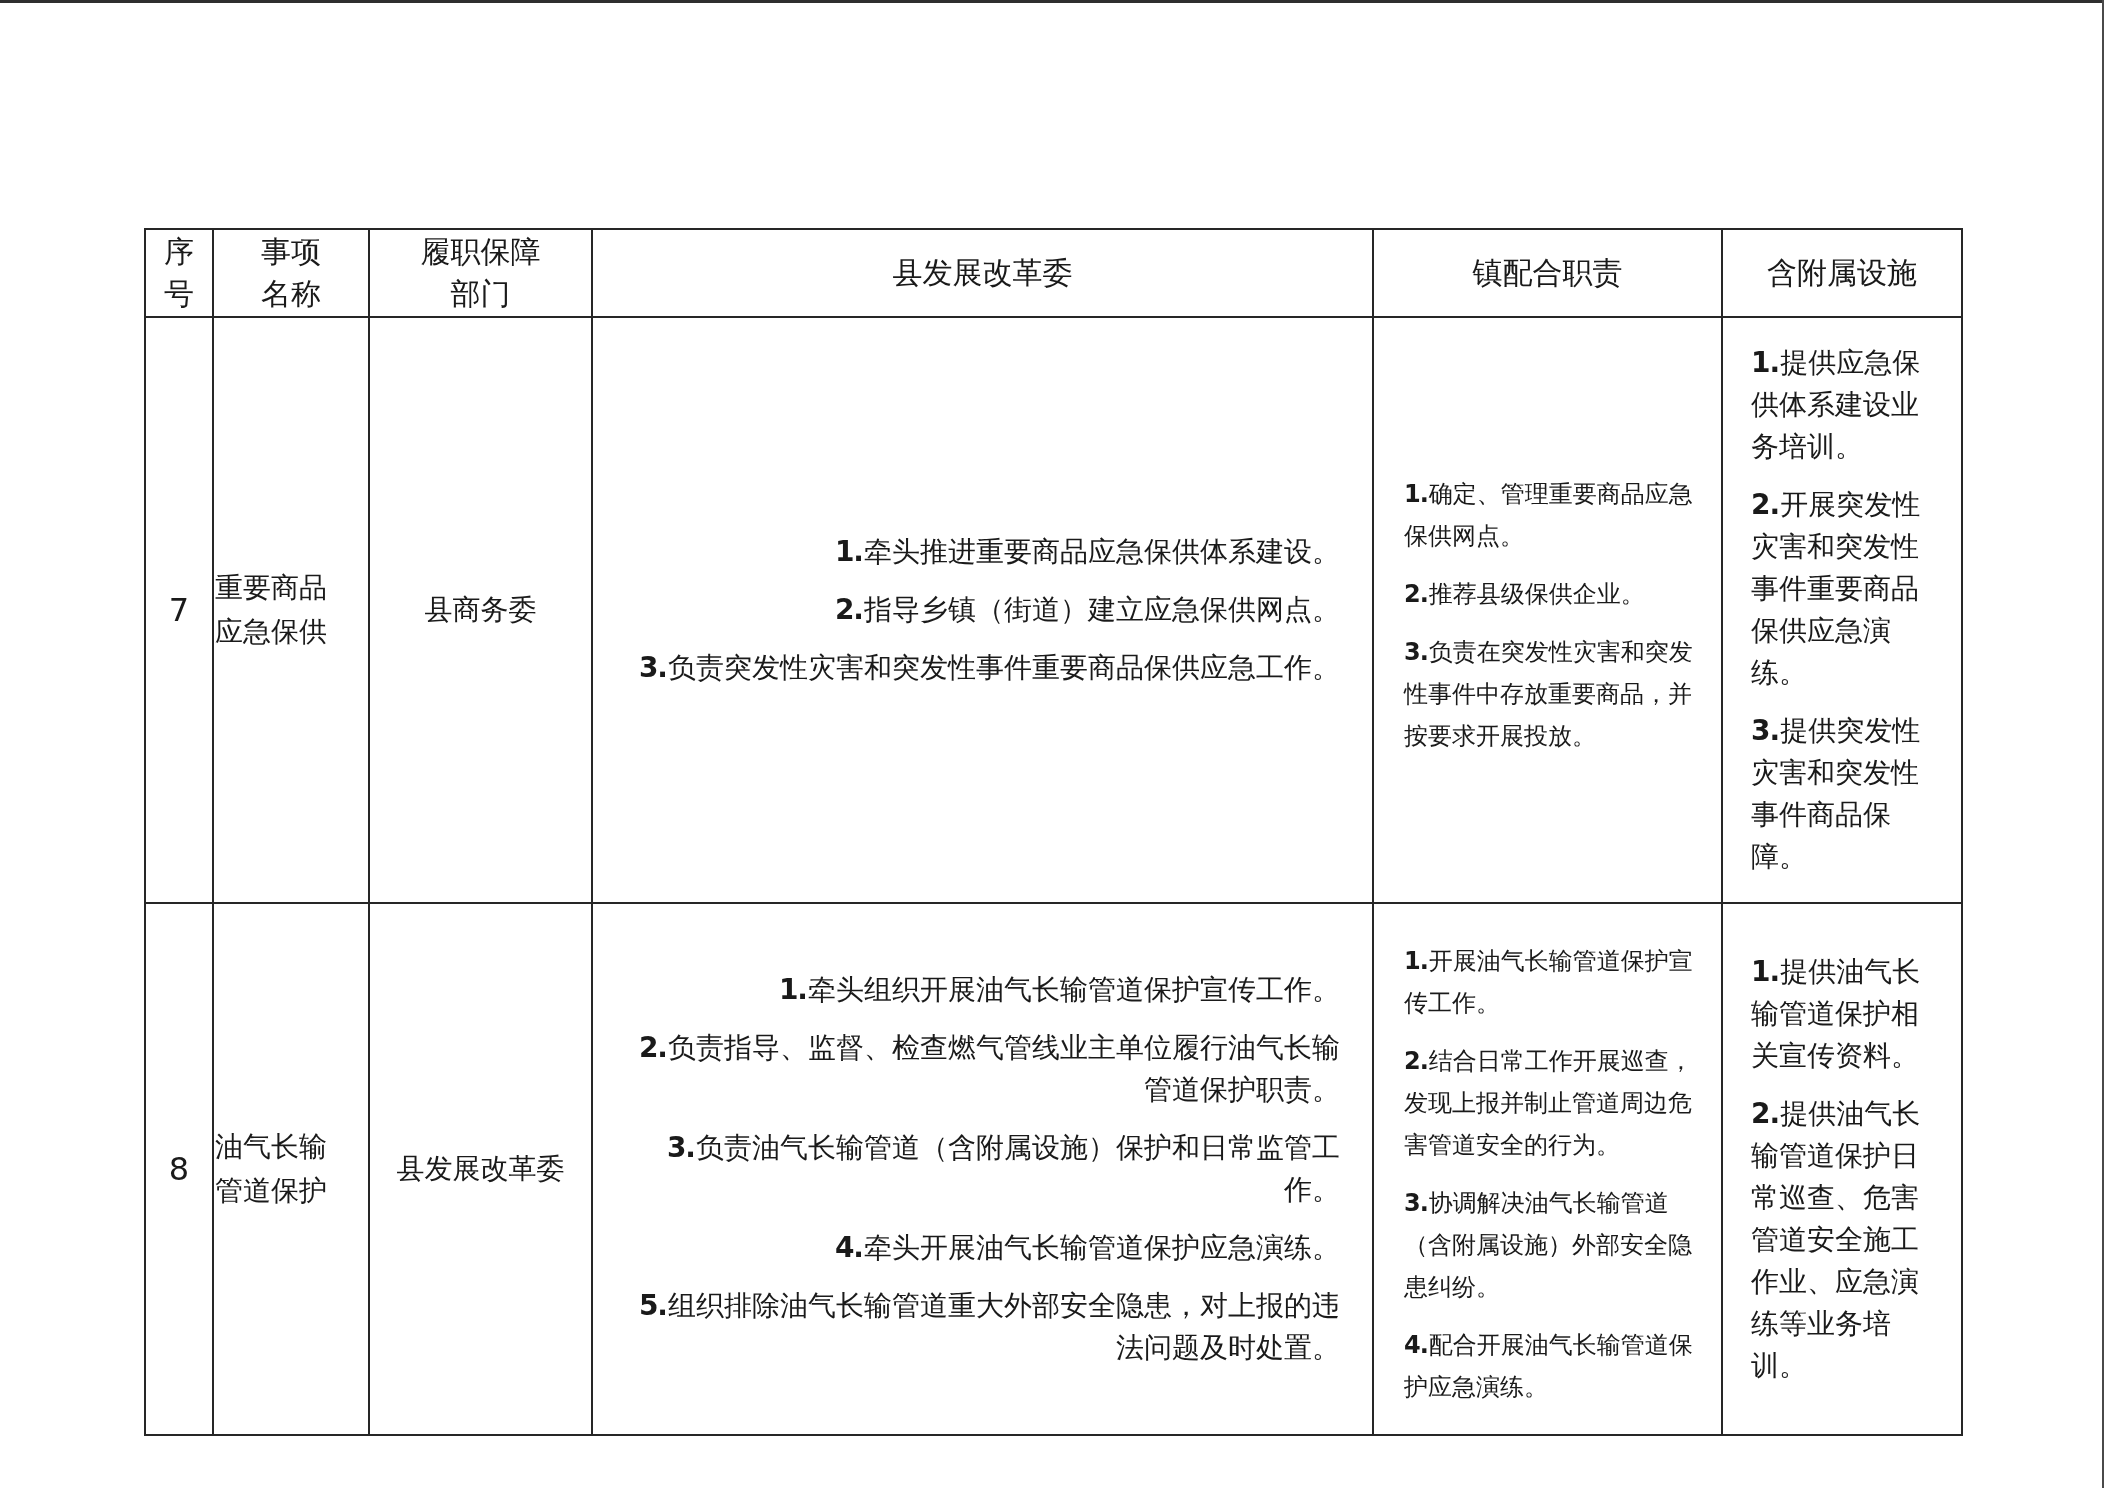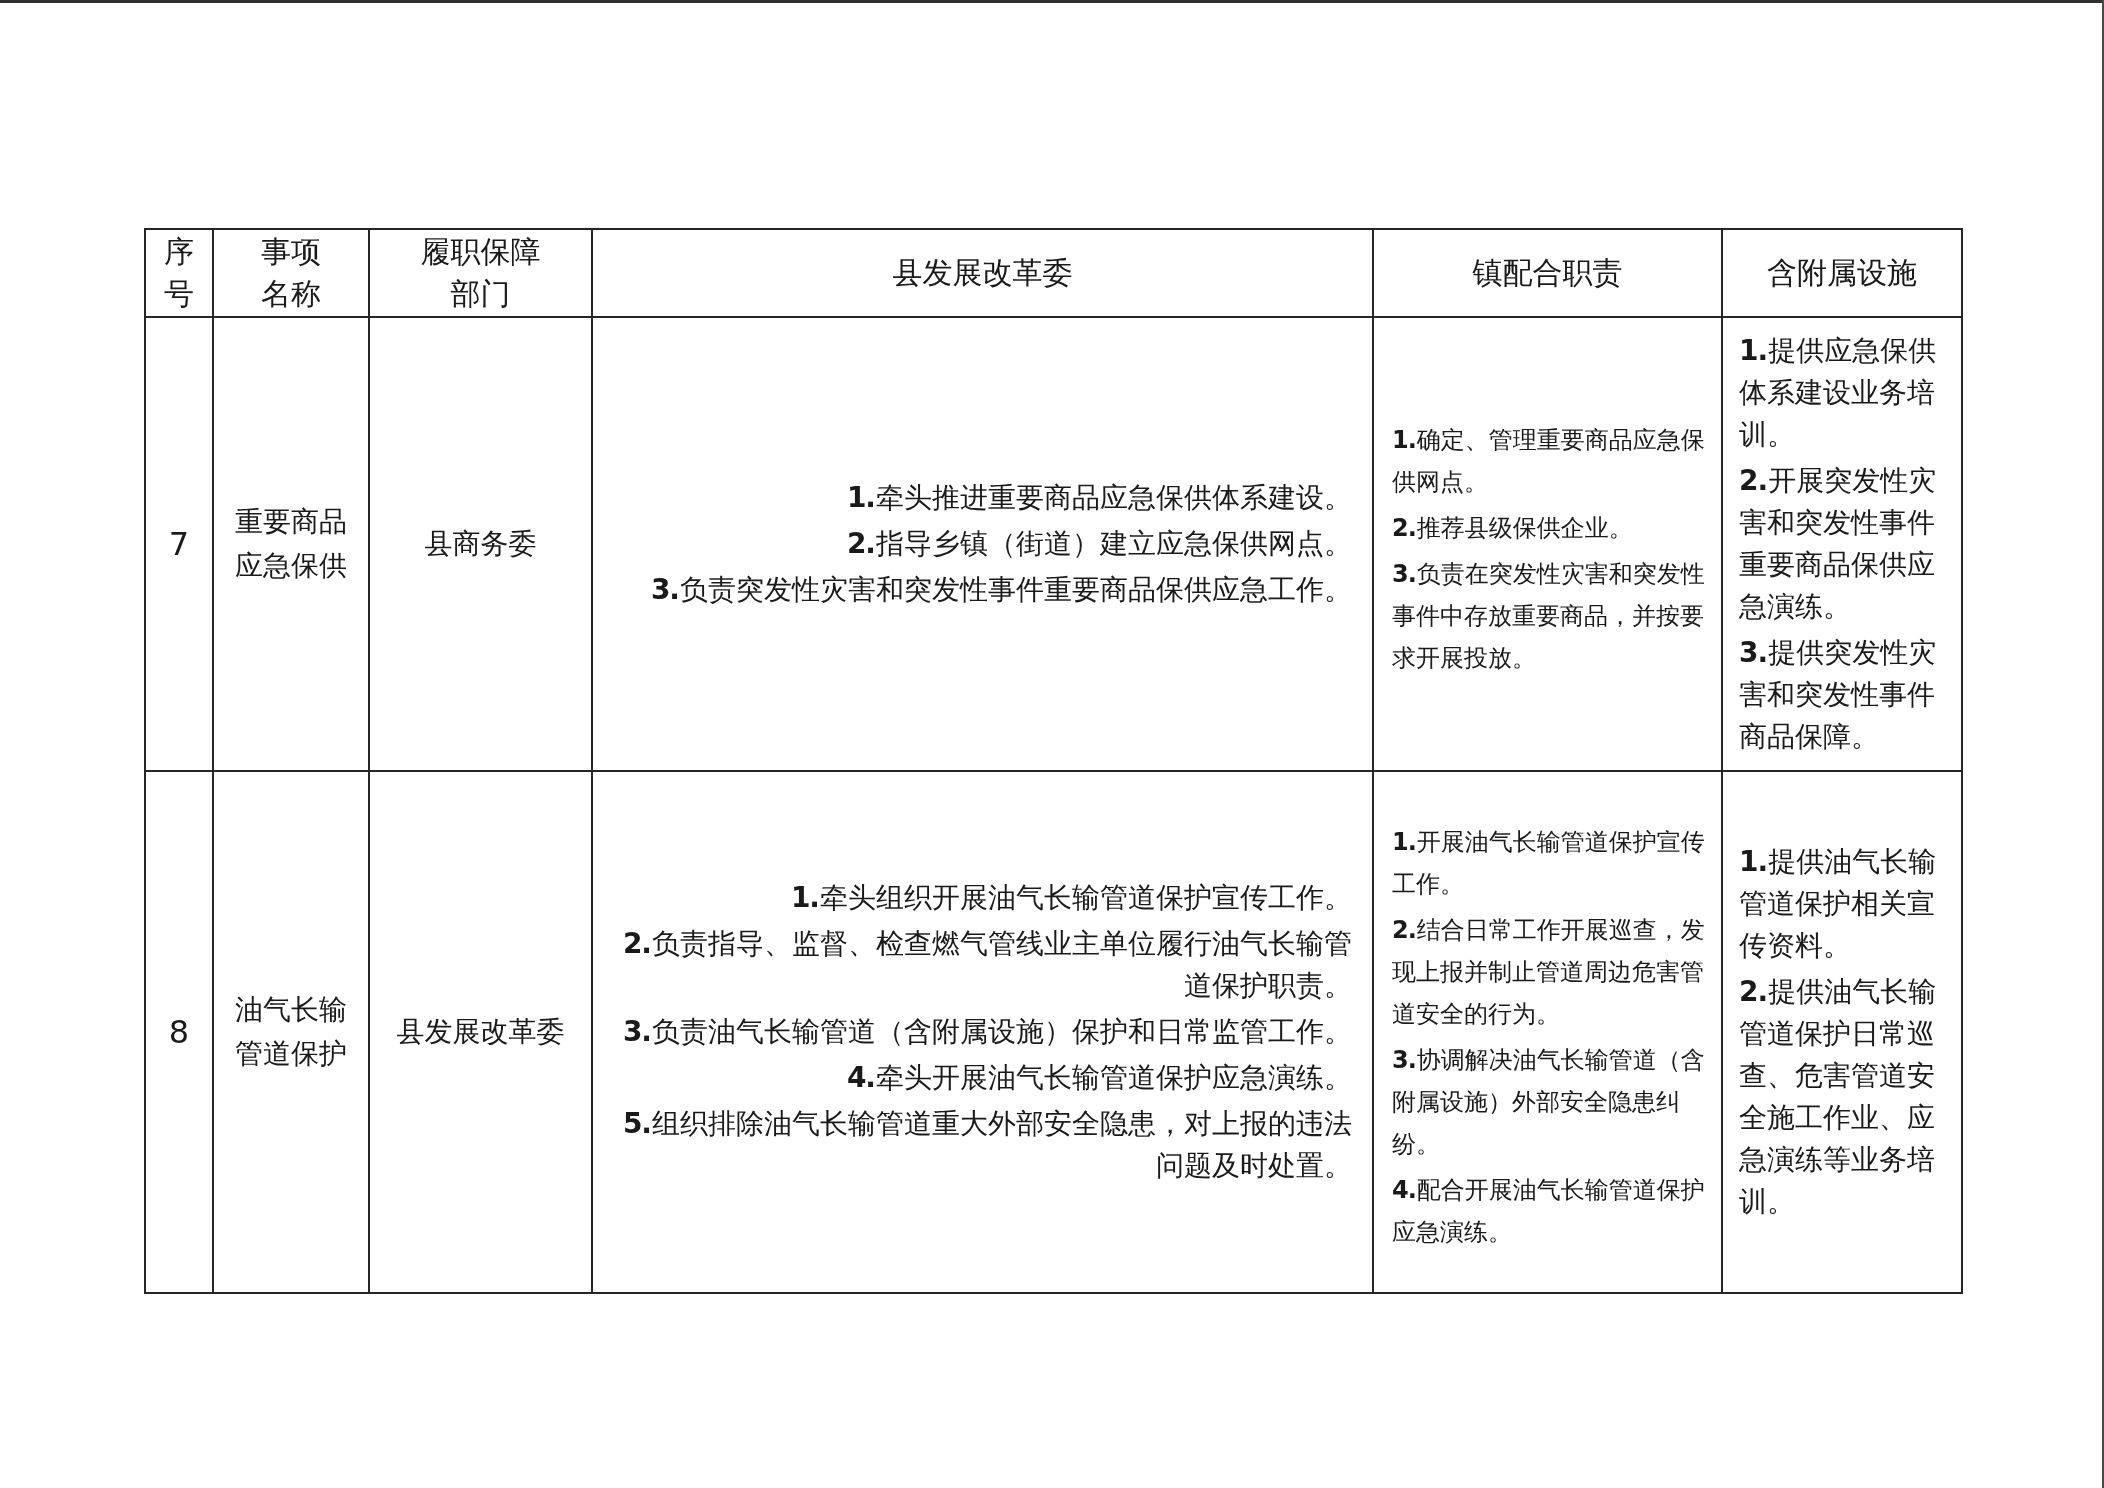"1.提供应急保供体系建设业务培训。" .item { margin: 4px -> 16px }
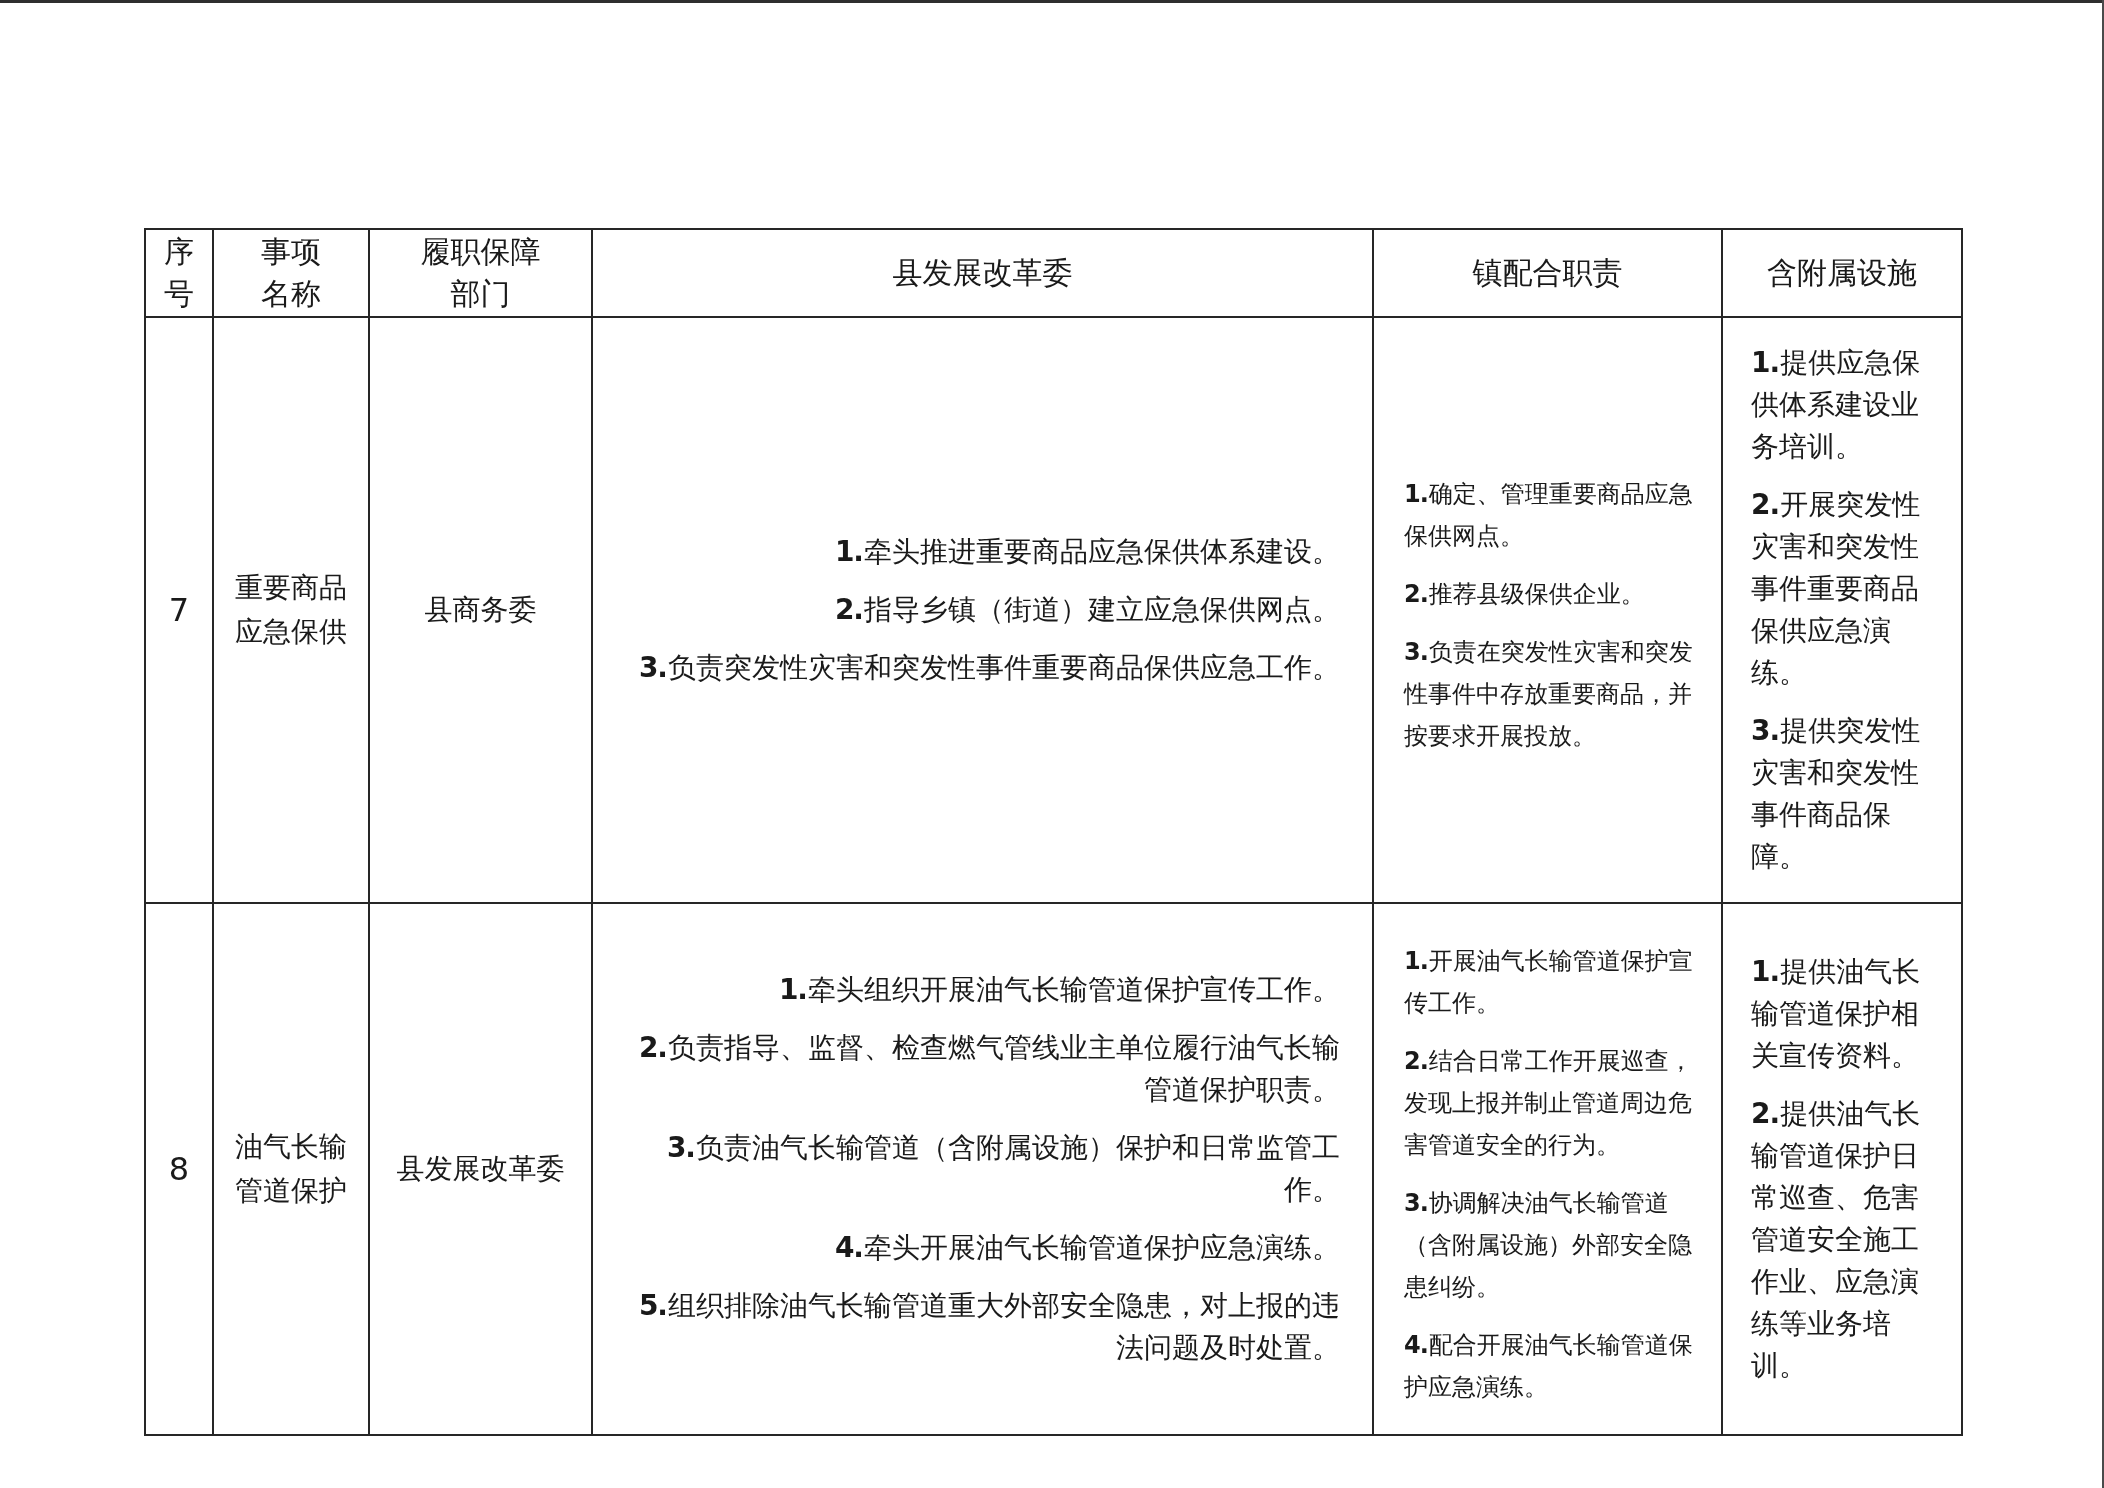"重要商品" td.cell-item-name { text-align: center -> left }
